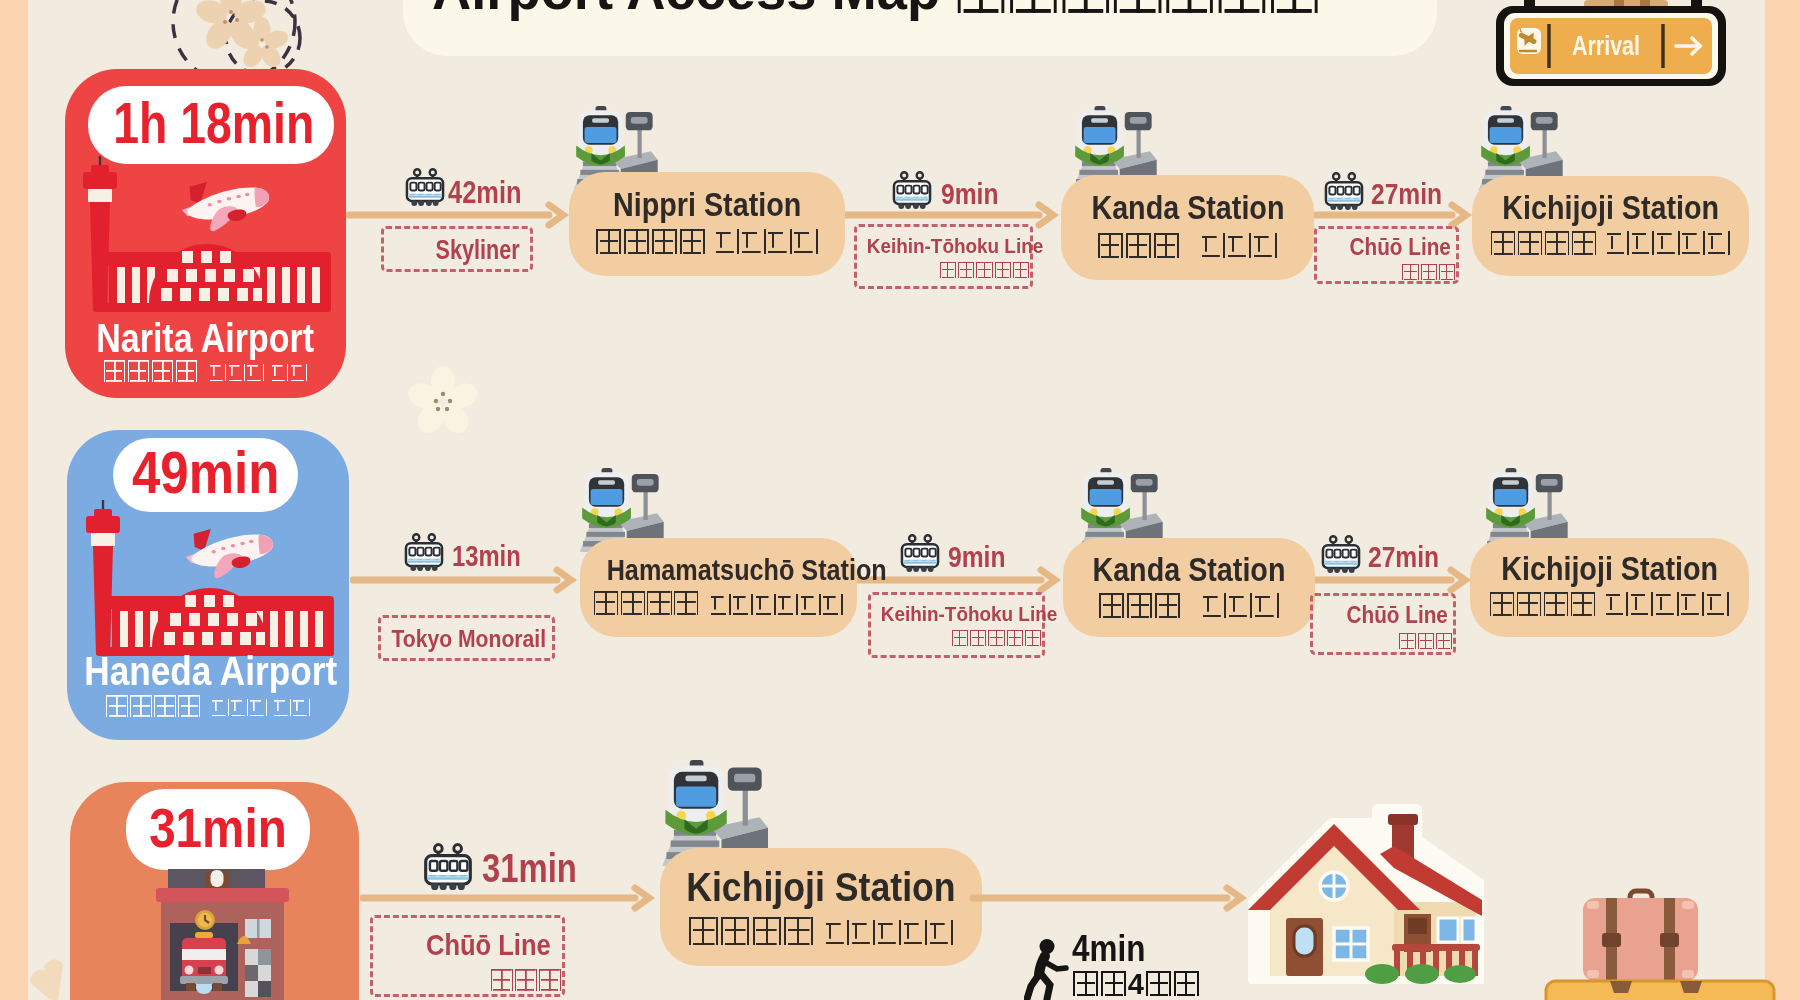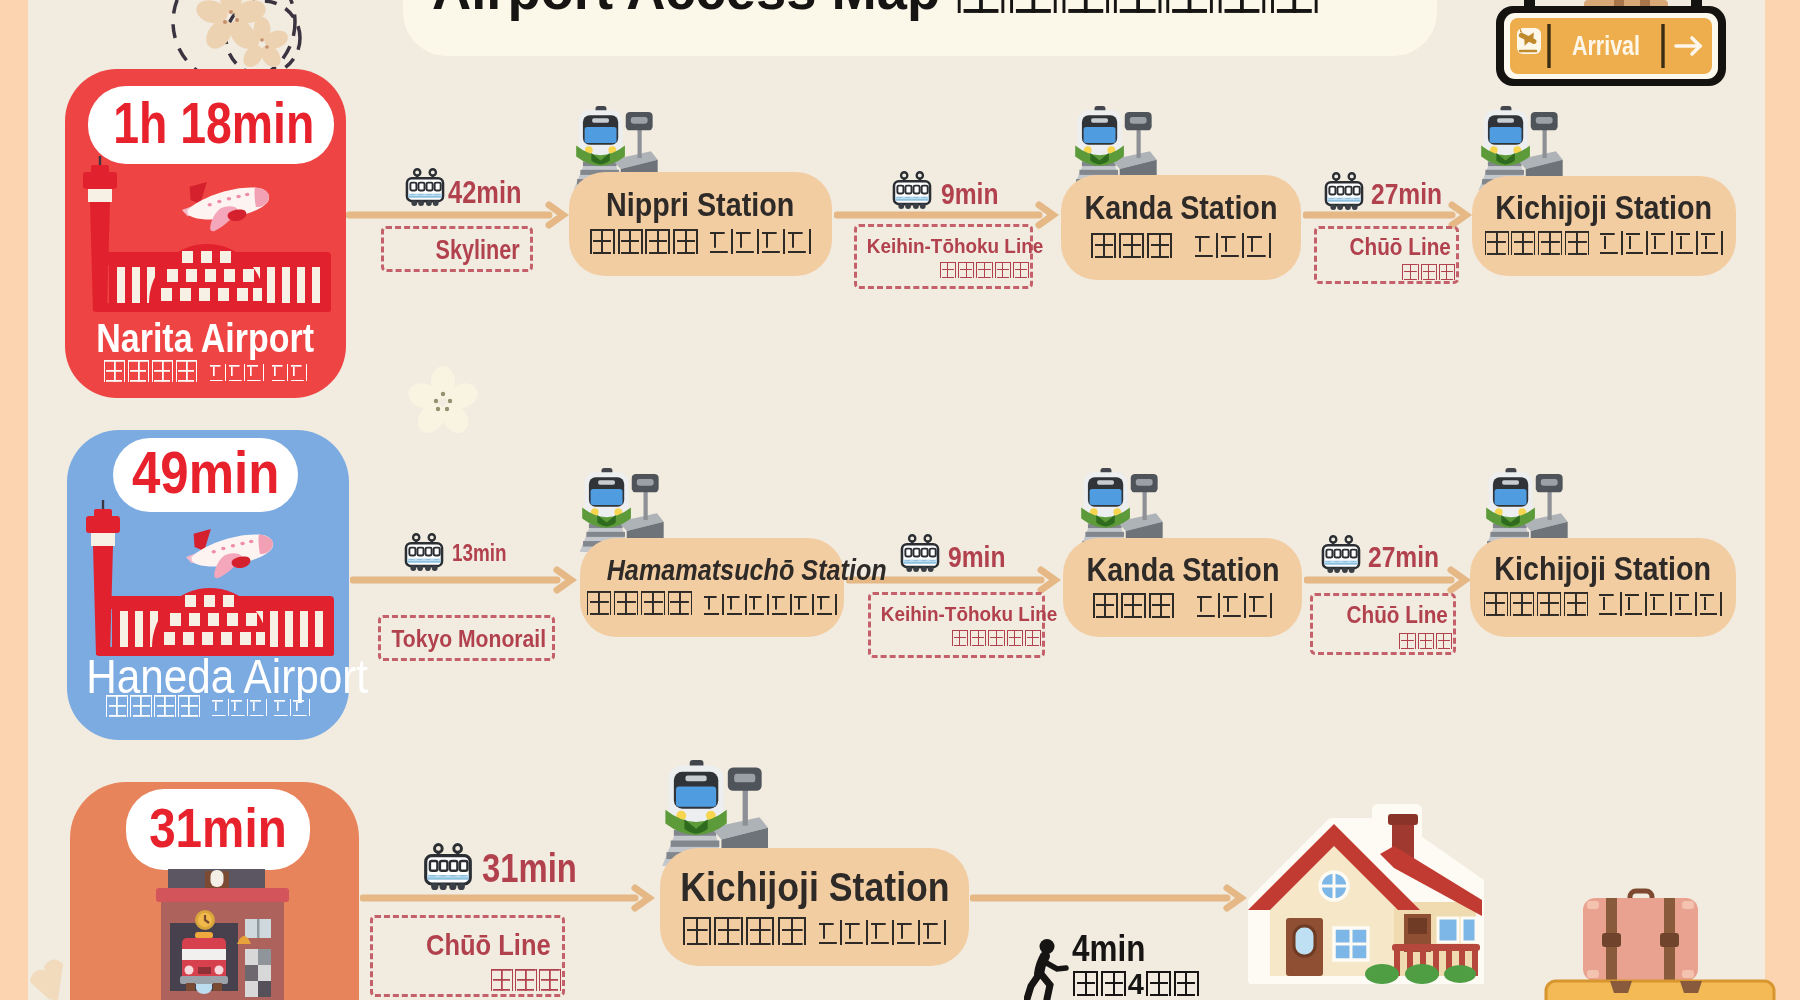"Nippri Station" .bub { padding-left: none -> 13px }
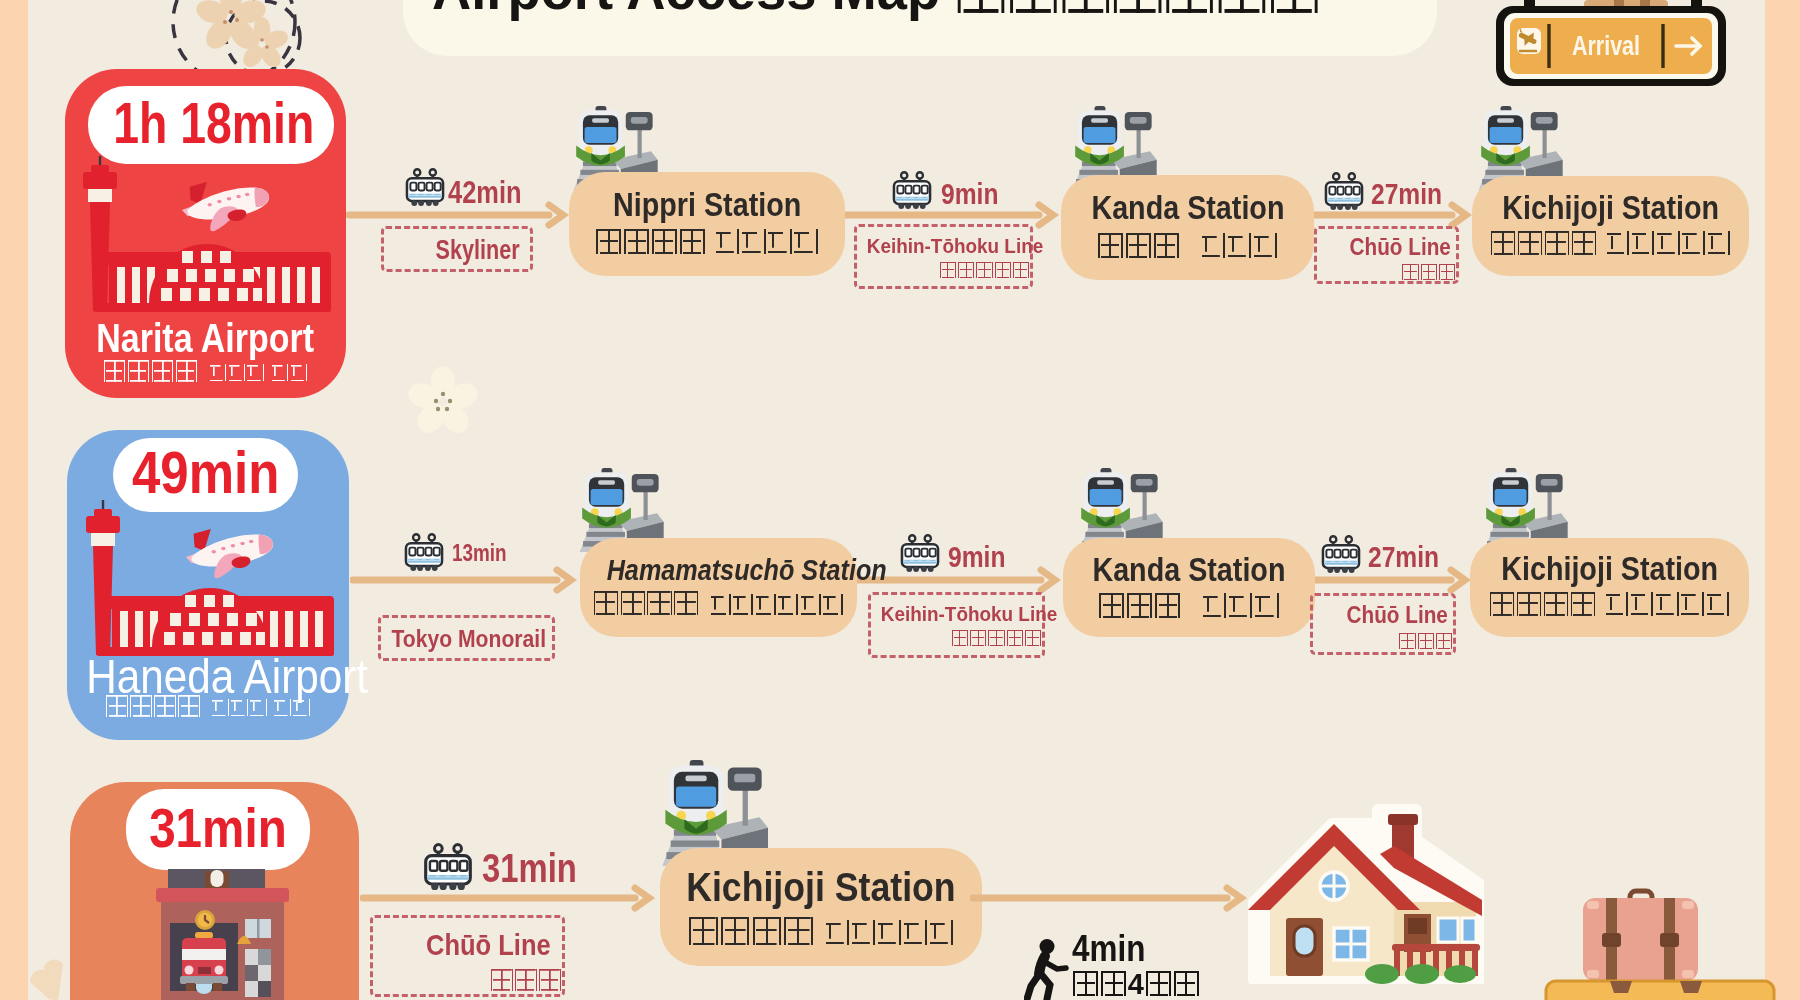"13min" div.tlabel { font-size: 23px -> 29px }
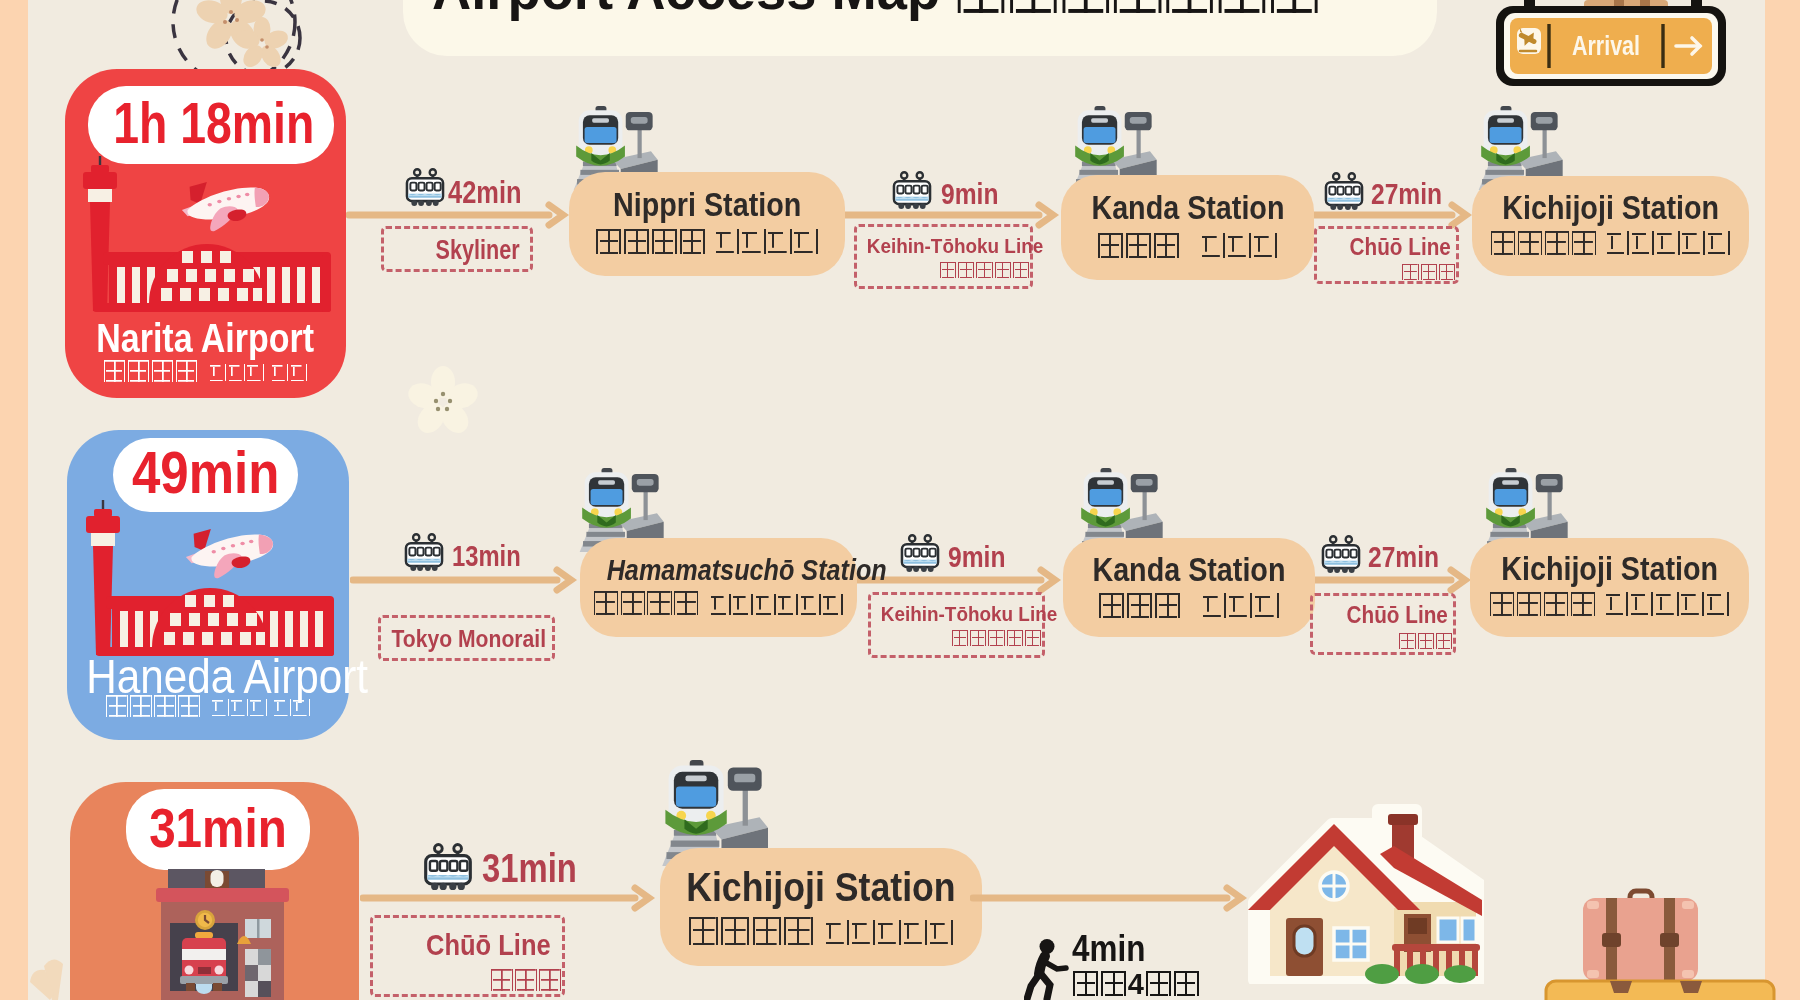"Hamamatsuchō Station" div.bub { font-style: italic -> none }
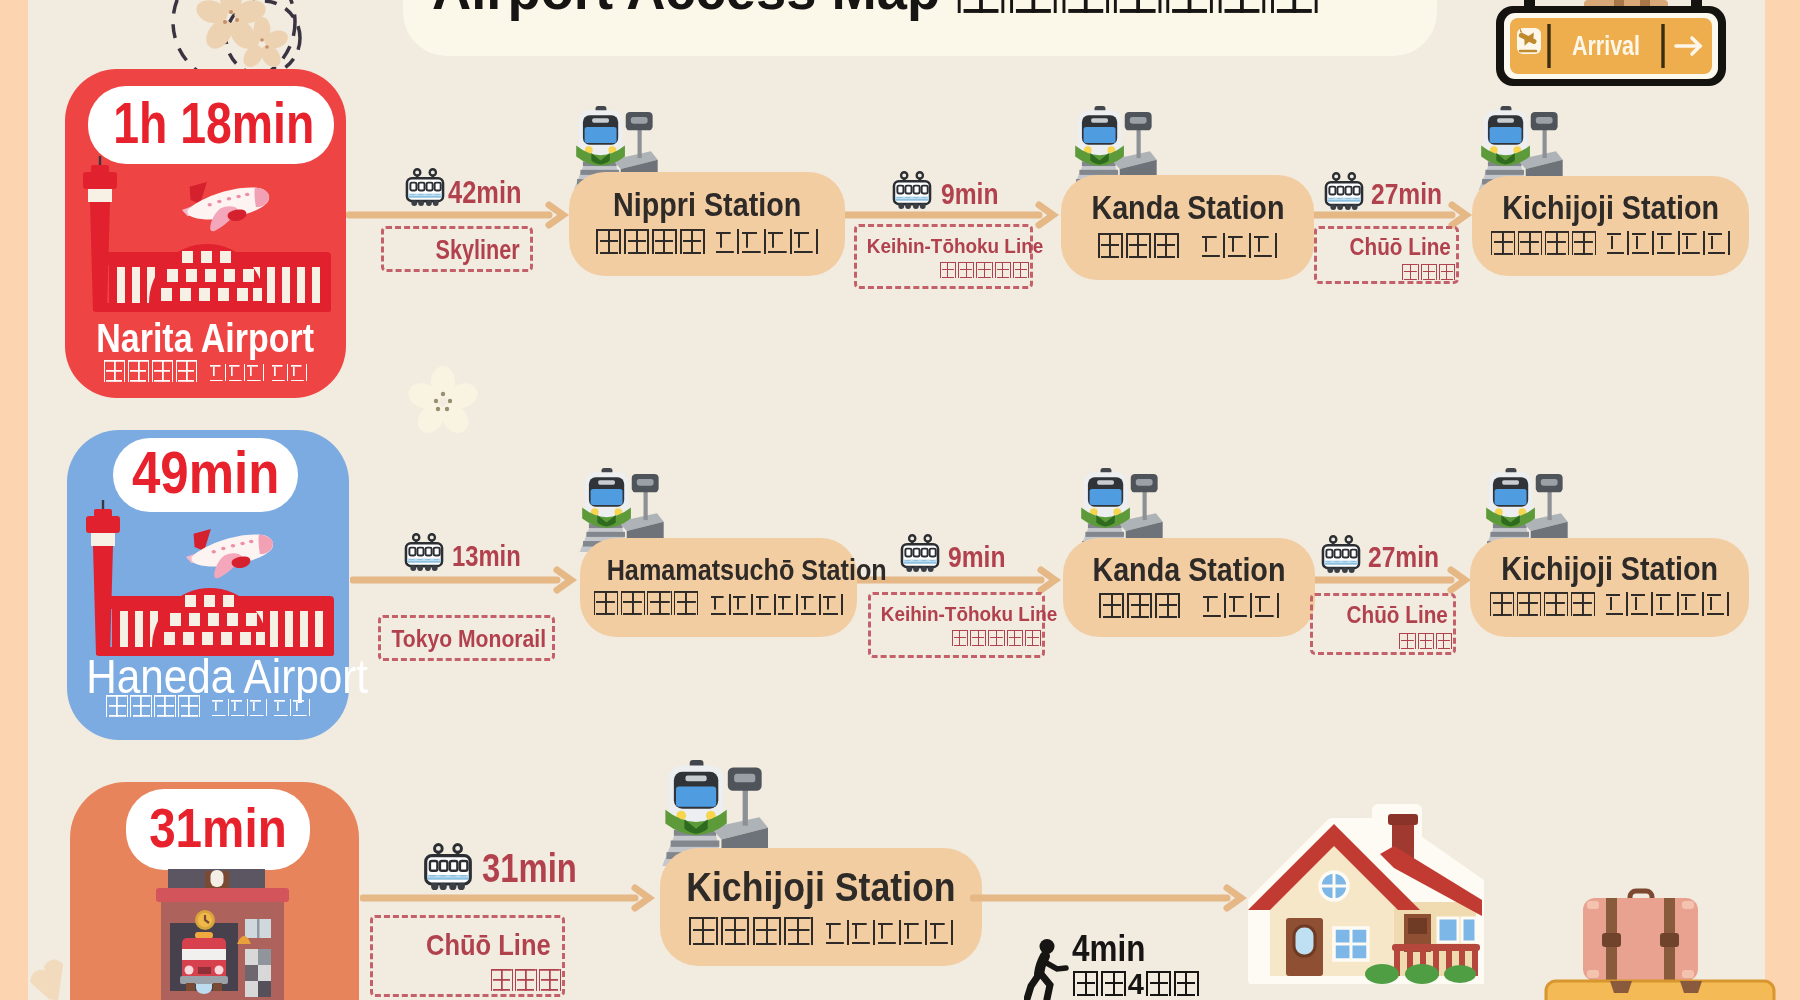"Haneda Airport" div.abs { font-size: 48px -> 40px; font-weight: normal -> bold }
